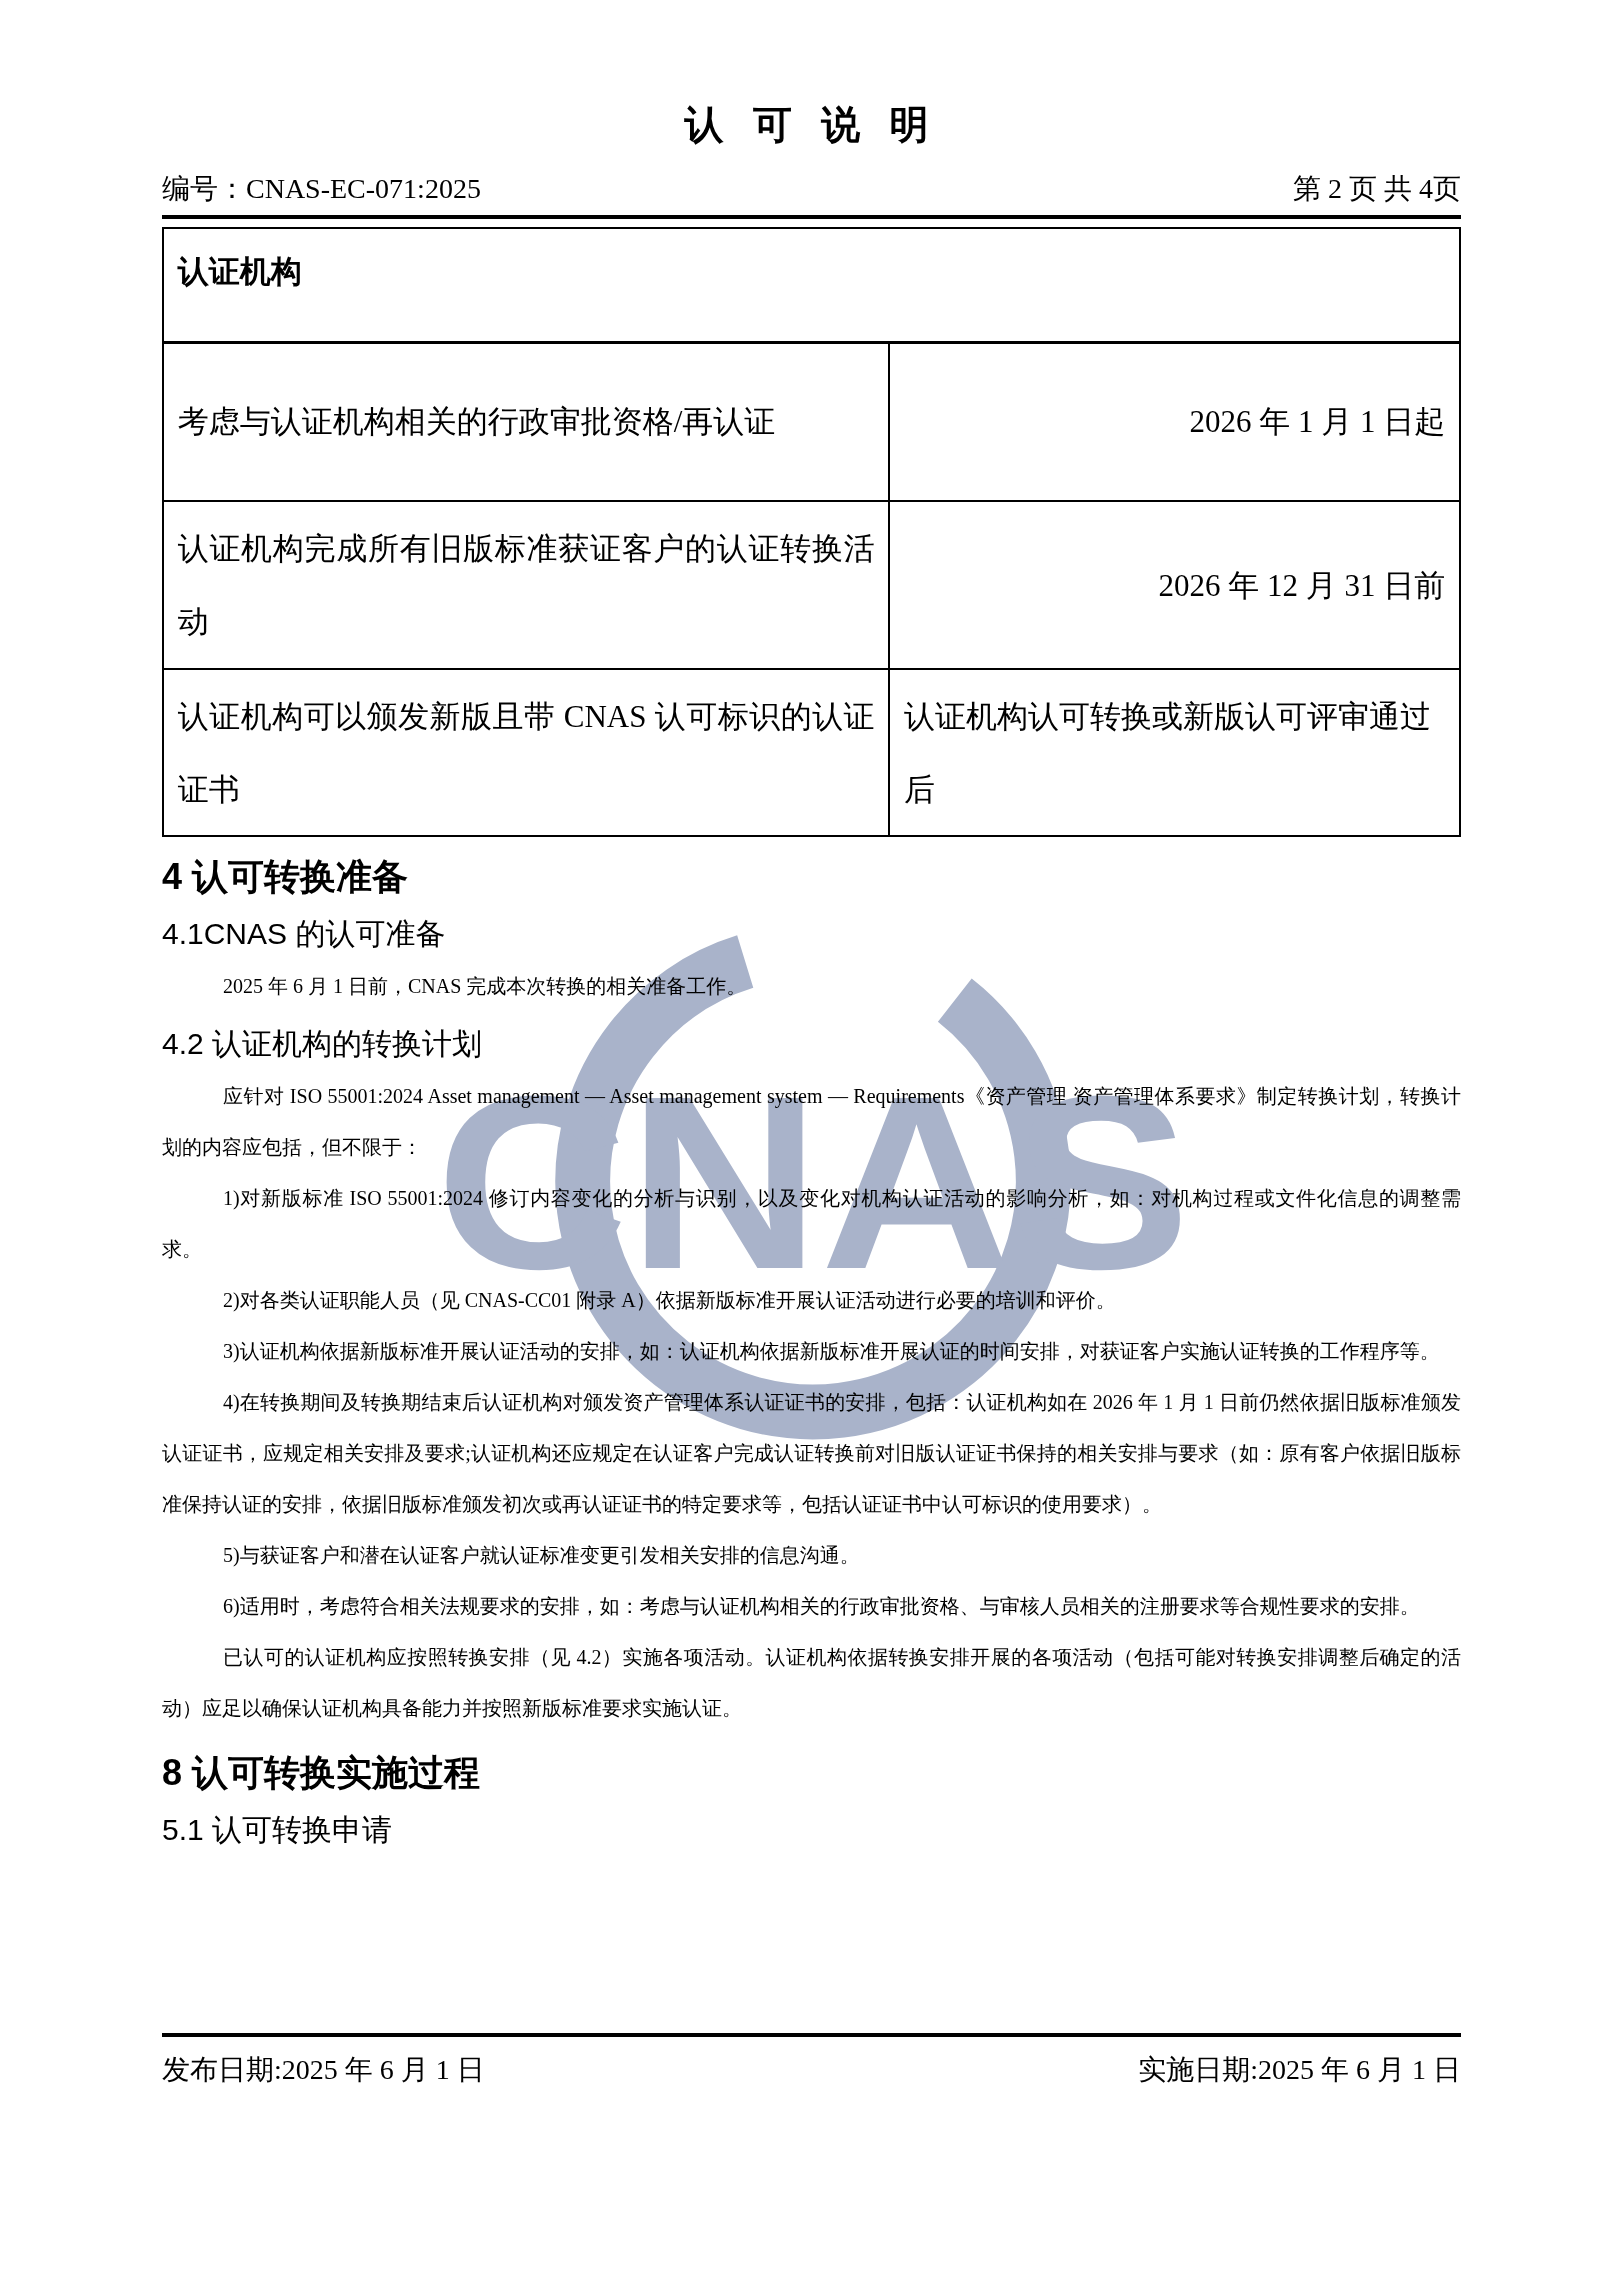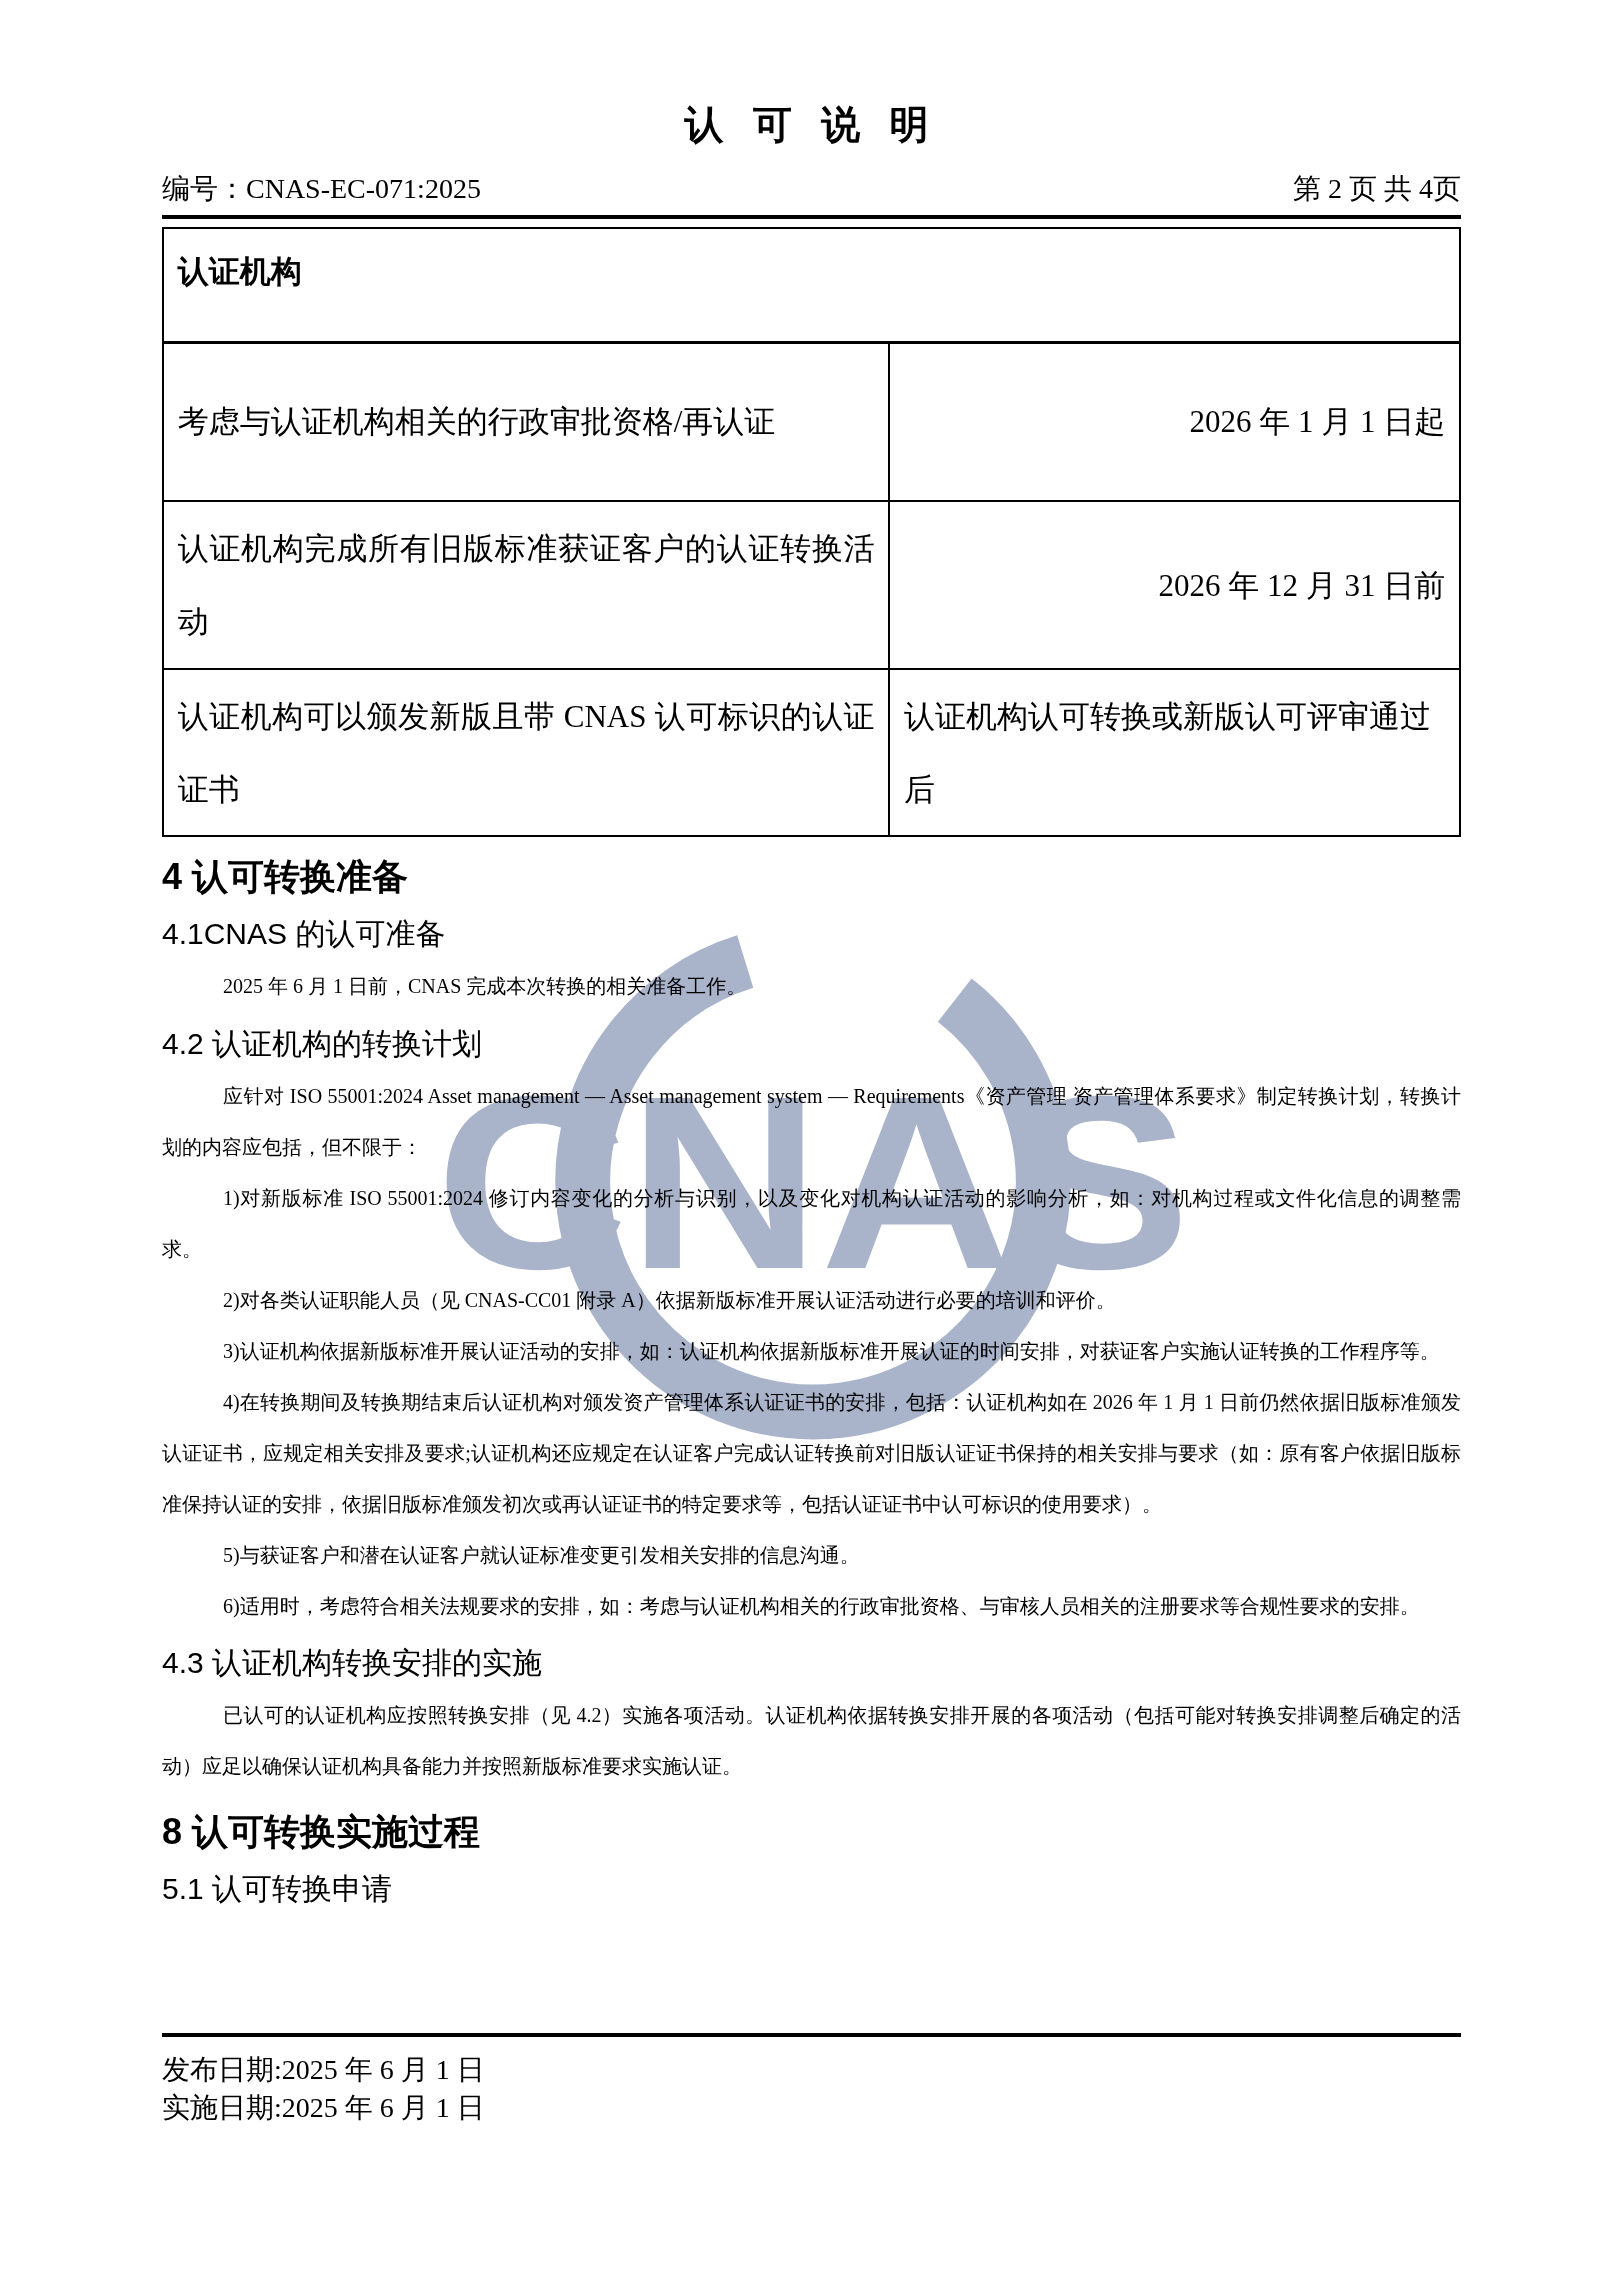"4.3 认证机构转换安排的实施" div.h2 { html: <div>4.3 认证机构转换安排的实施</div> -> none }
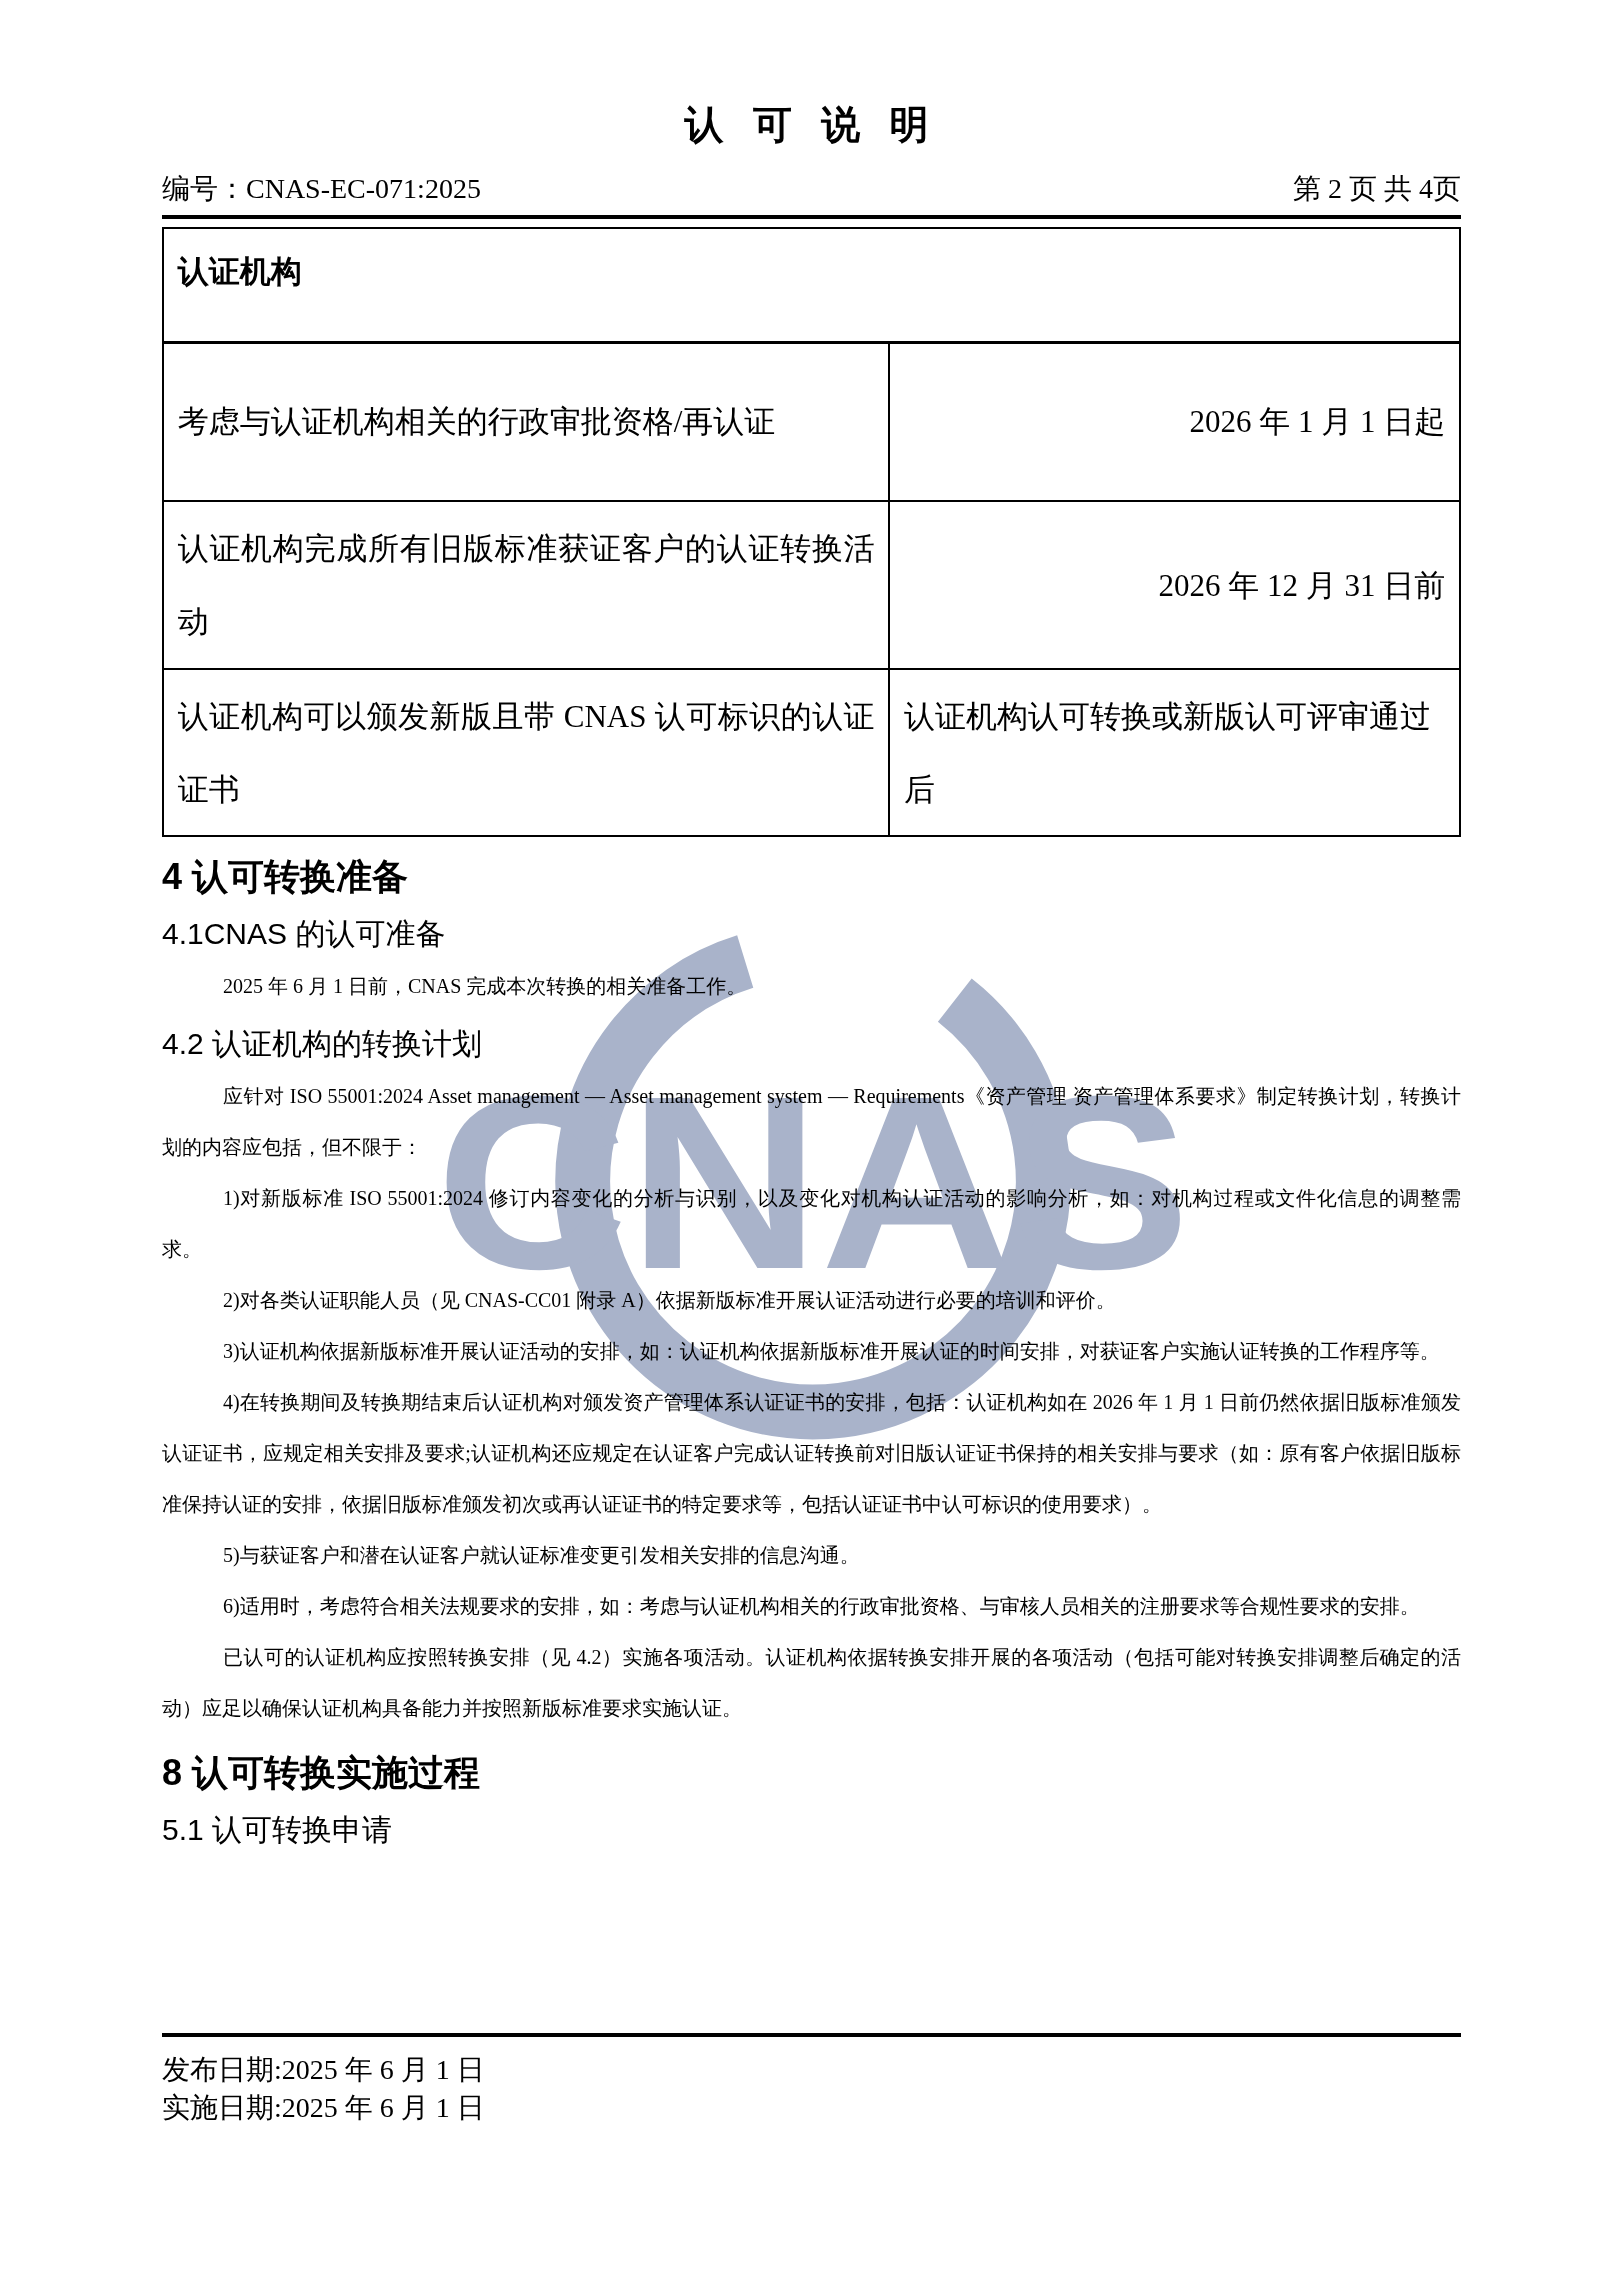"发布日期:2025 年 6 月 1" .footer { flex-direction: column -> none }
